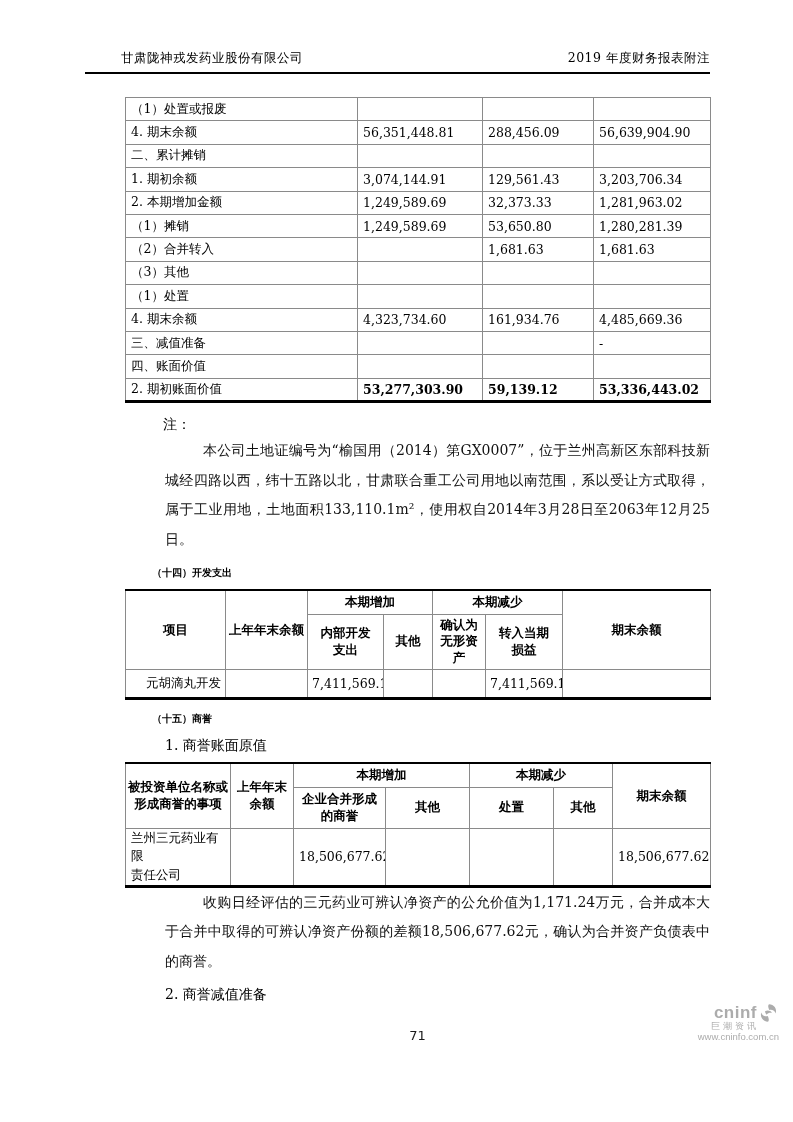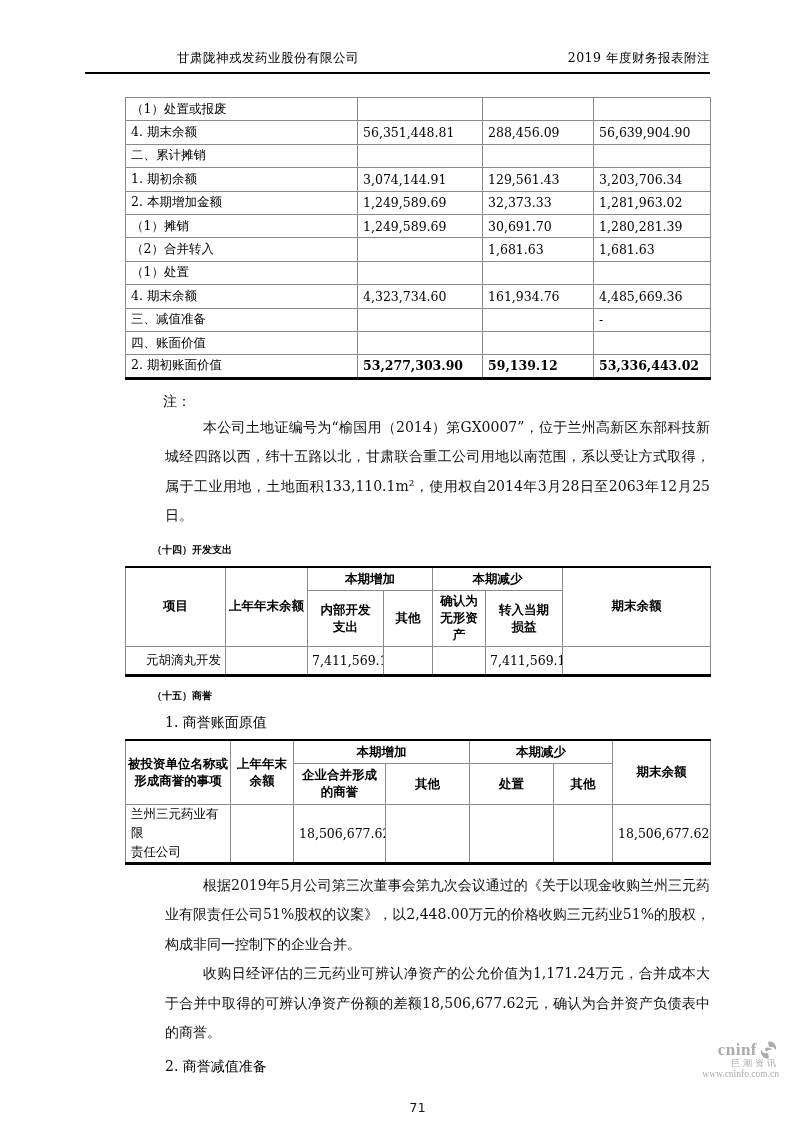"甘肃陇神戎发药业股份有限公司" .doc-header .company { margin-left: 92px -> 36px }
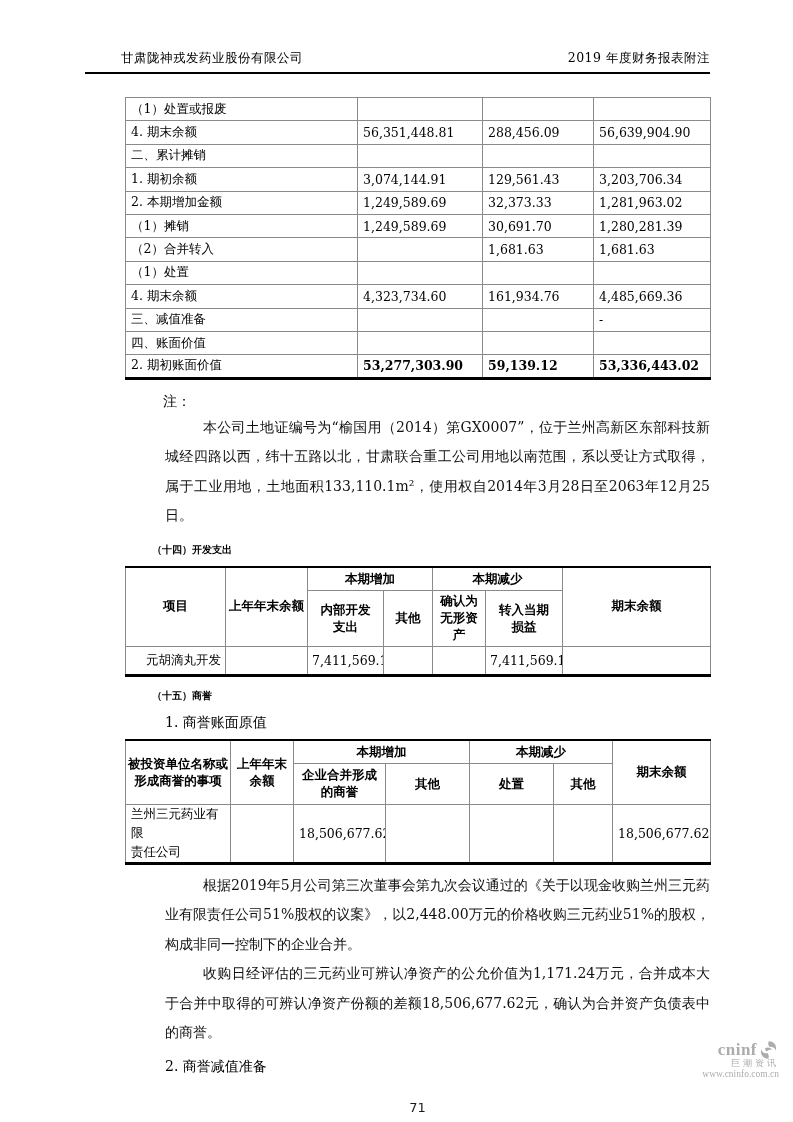"30,691.70" td.num { text: 30,691.70 -> 53,650.80 }
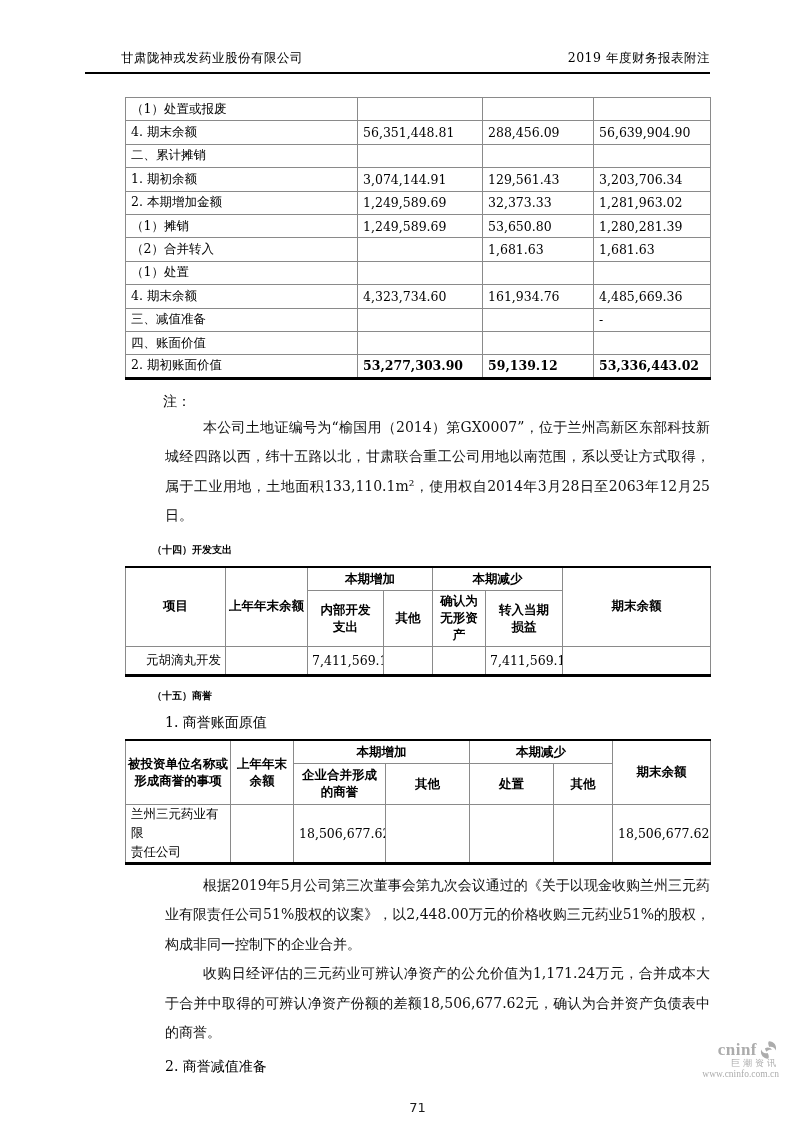"（3）其他" tr { html: none -> <tr> <td>（3）其他</td> <td></td> <td></td> <td></td> </tr> }
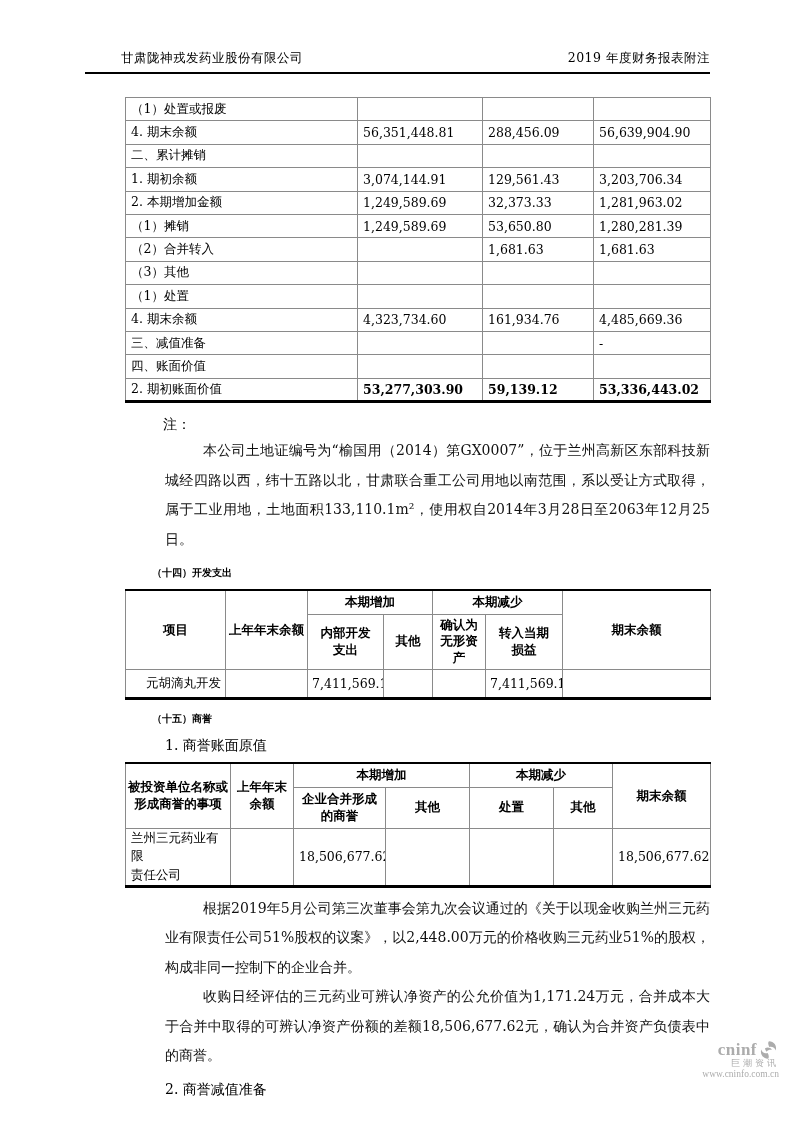"根据2019年5月公司第三次董事会第九次会议通过的《关于以现金收购兰州三元药业有" p.para { html: <p>根据2019年5月公司第三次董事会第九次会议通过的《关于以现金收购兰州三元药业有限责任公司51%股权的议案》，以2,448.00万元的价格收购三元药业51%的股权，构成非同一控制下的企业合并。</p> -> none }
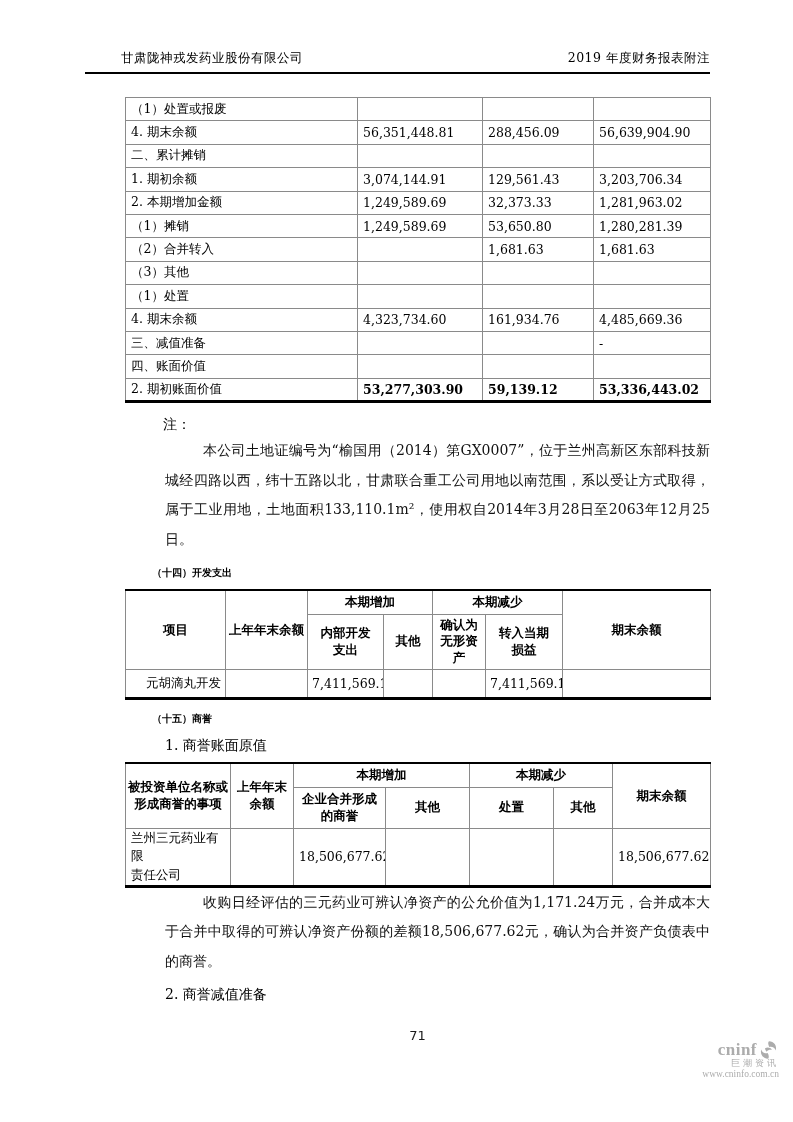"cninf" .logo { font-family: Liberation Serif, serif -> Liberation Sans, sans-serif; top: 1040px -> 1003px }
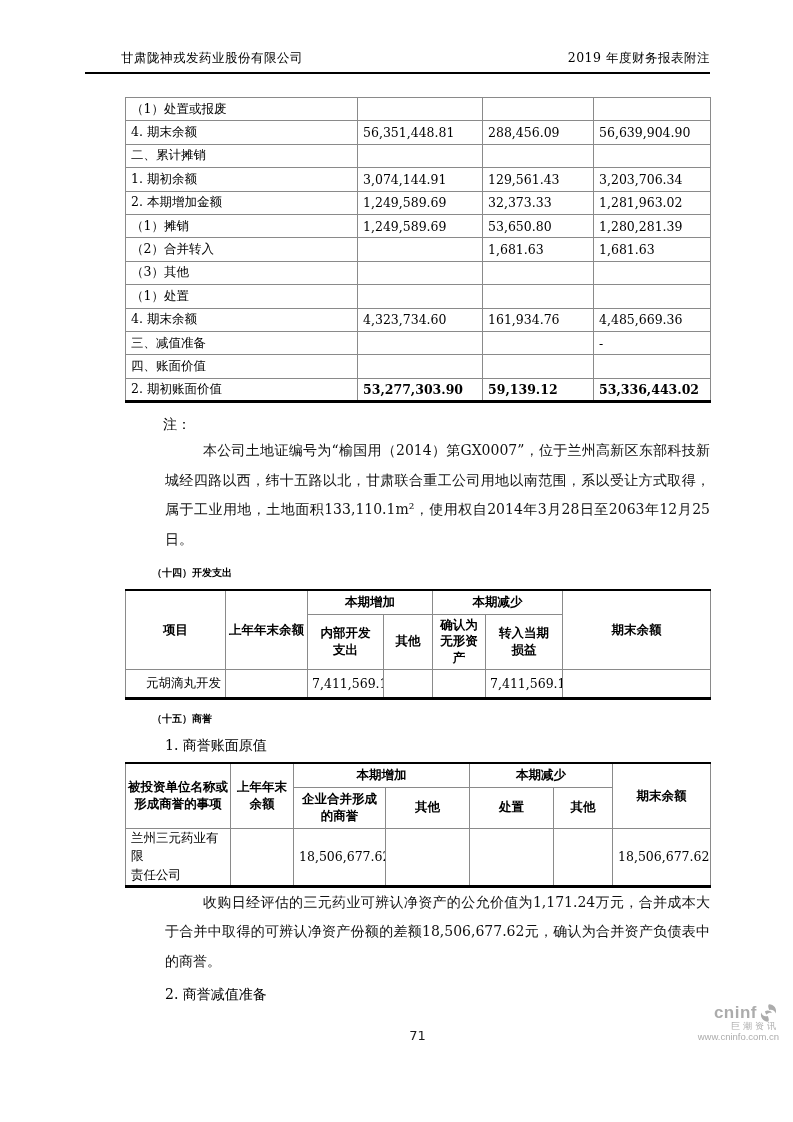"巨潮资讯" .logo-cn { margin-right: none -> 20px }
